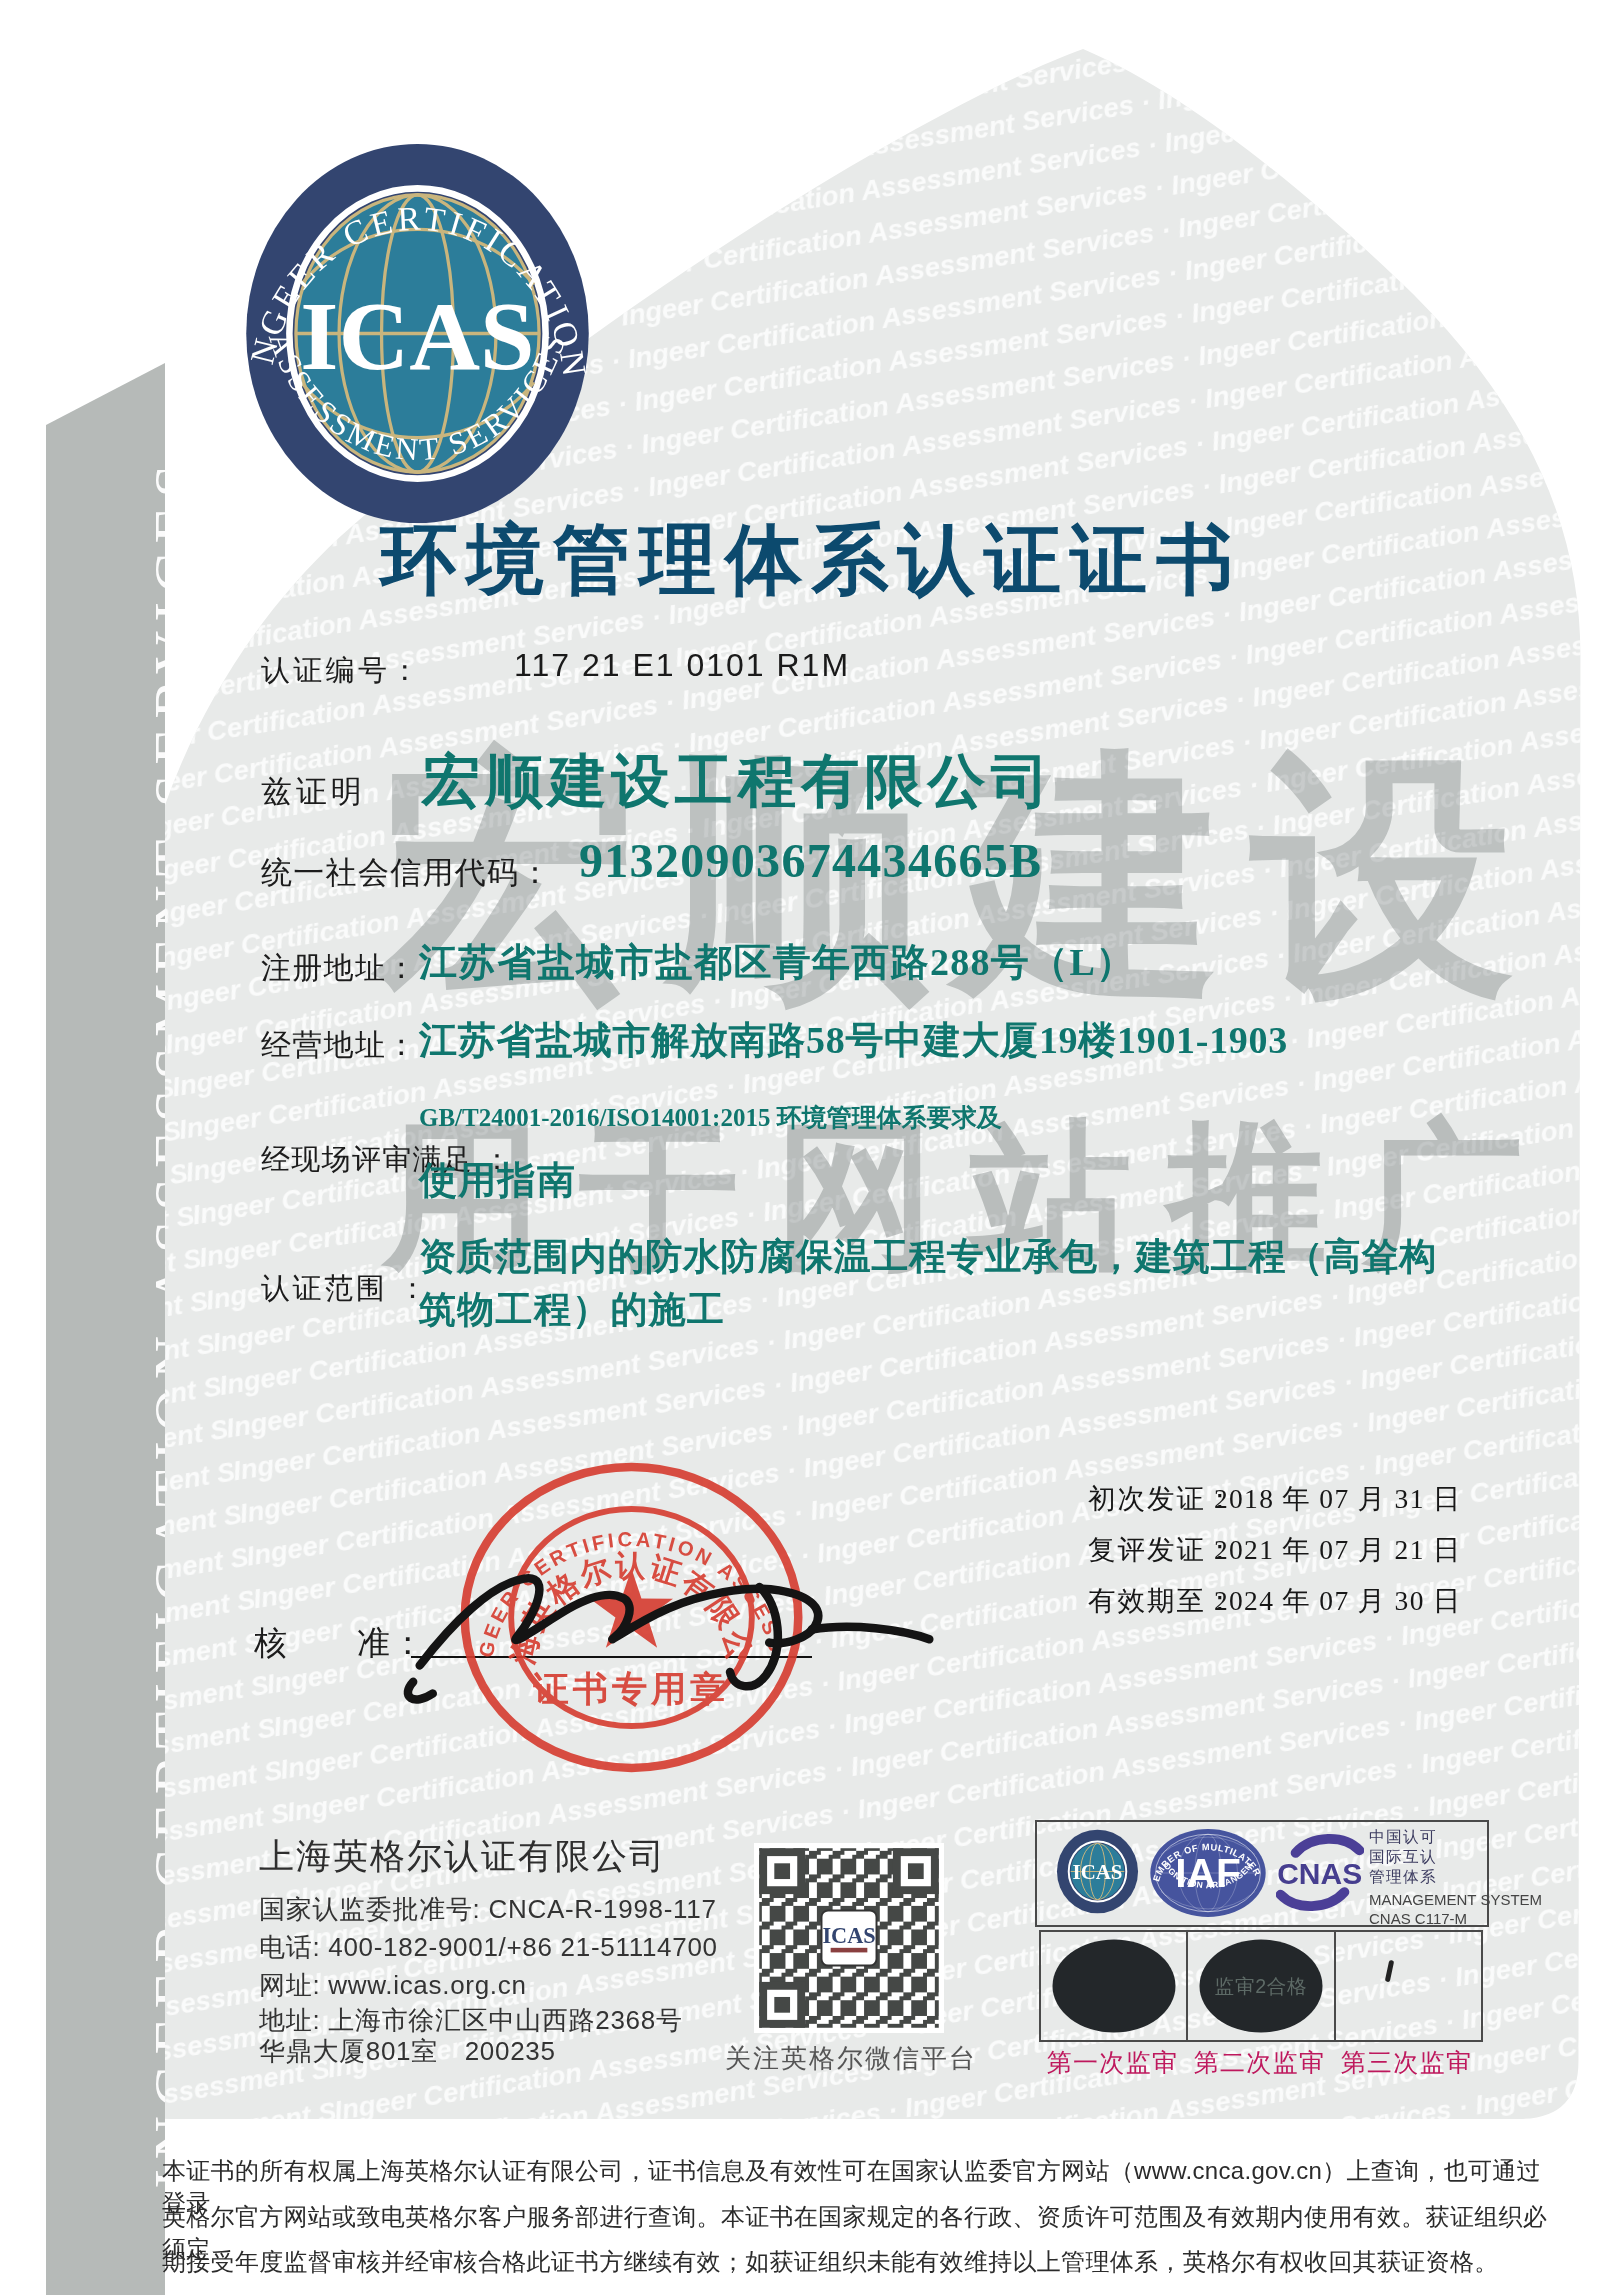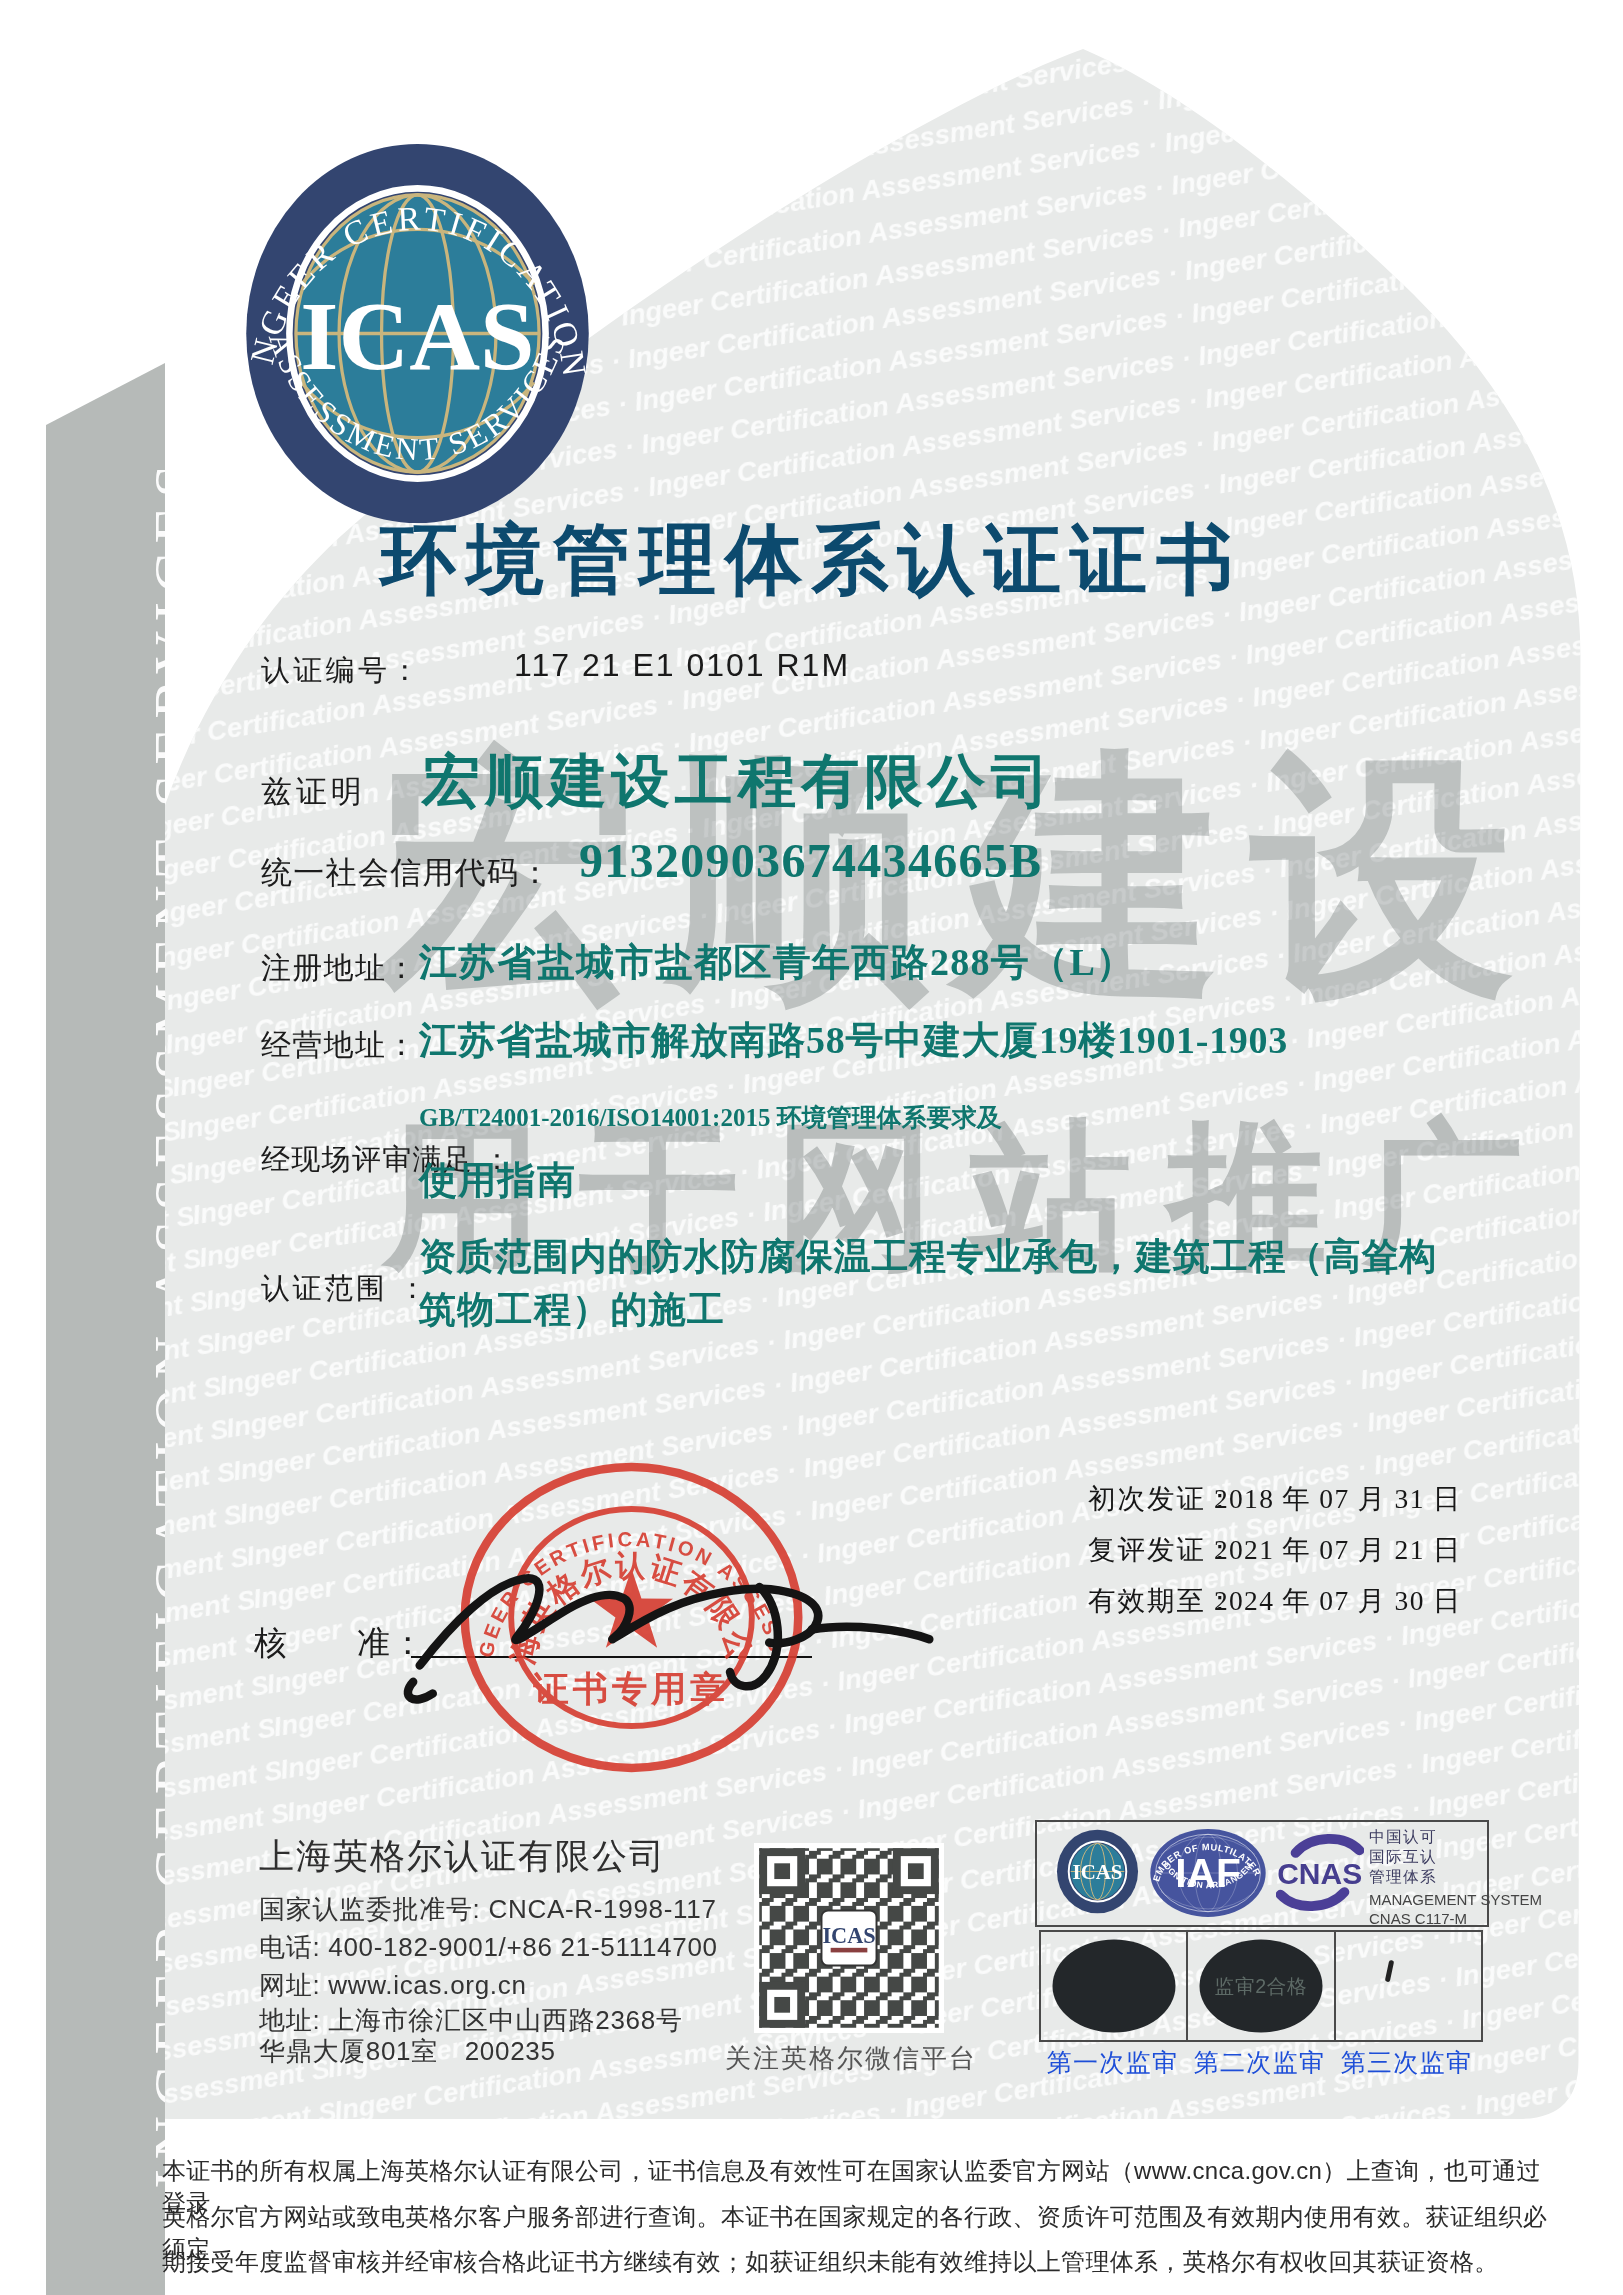"第一次监审" .surv-label { color: #1d4ed8 -> #be185d }
